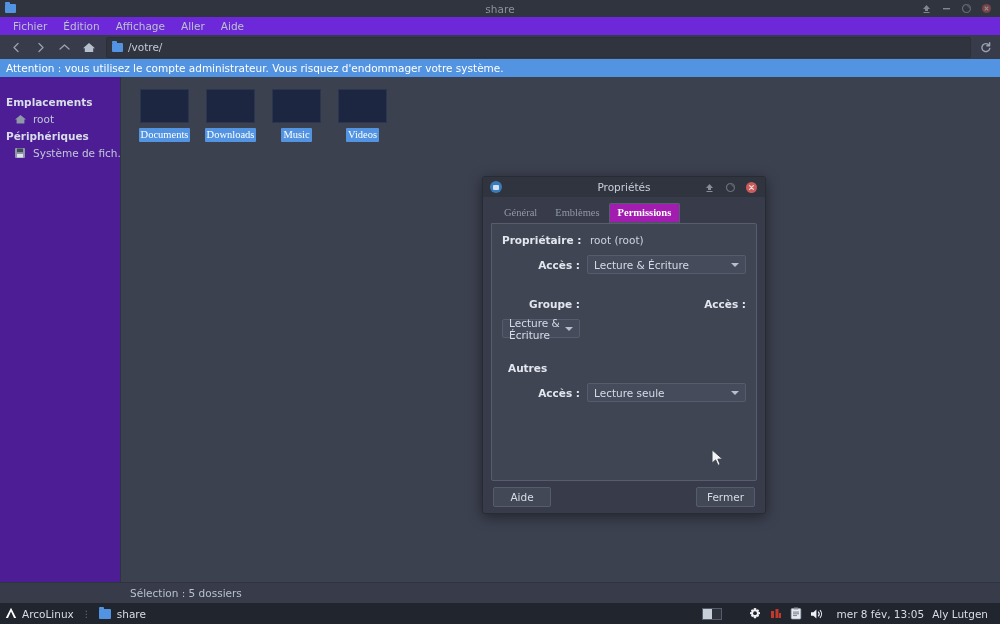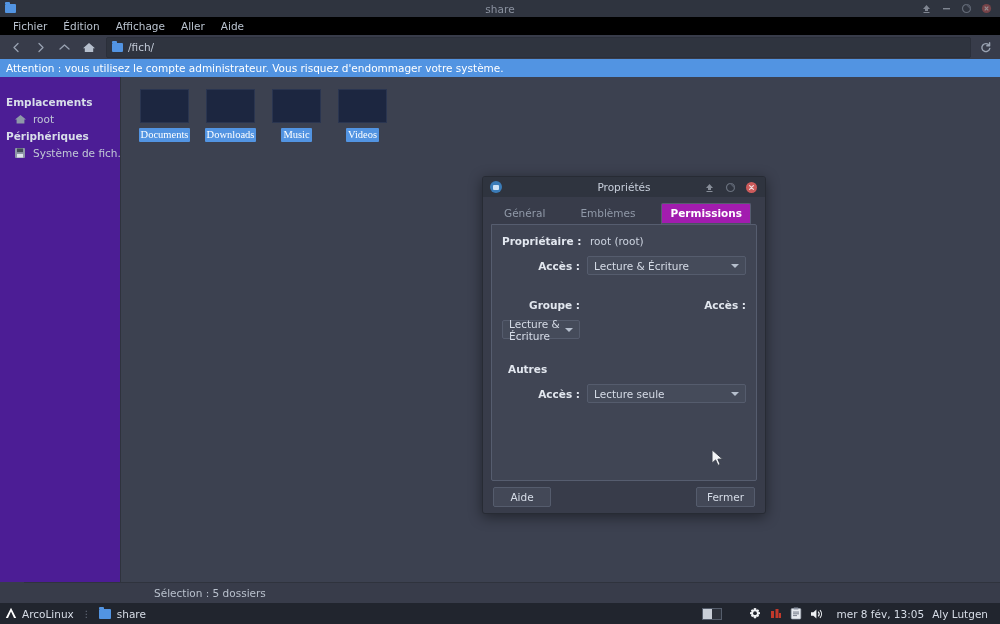"Fichier" .menubar { background: #000000 -> #6d28d9 }
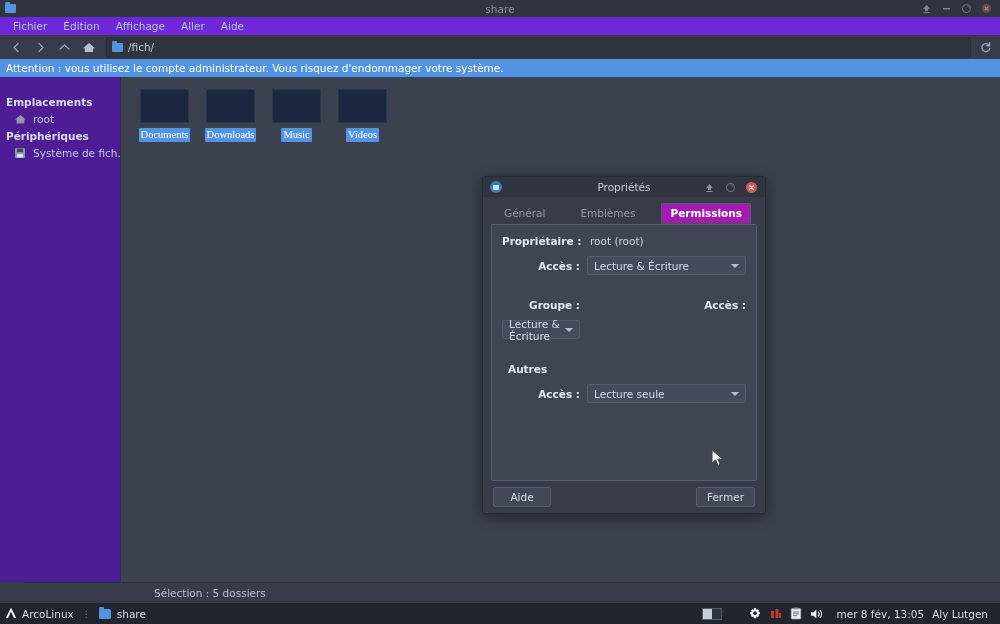"/fich/" div.path-text { text: /fich/ -> /votre/ }
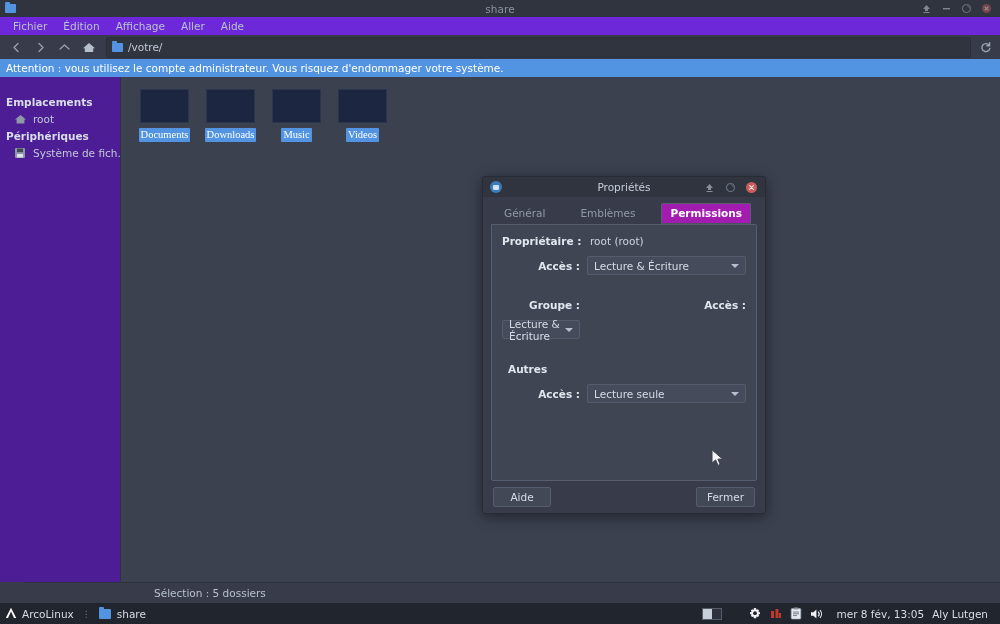"Général" .dlg-tabs { font-family: none -> Liberation Serif, serif; gap: 17px -> 0px }
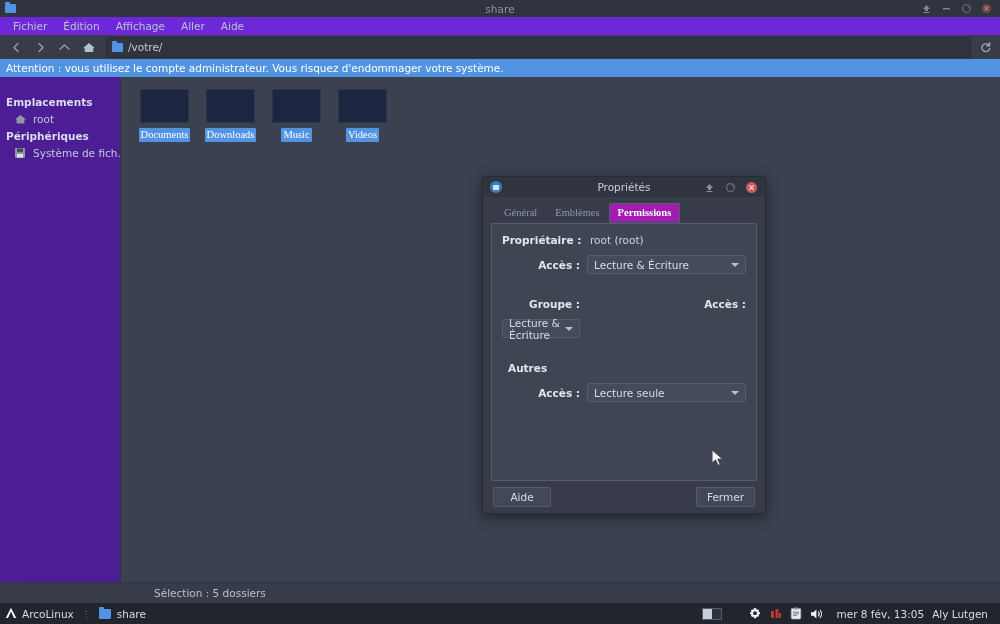"Sélection : 5 dossiers" .statusbar { margin-left: 24px -> none }
